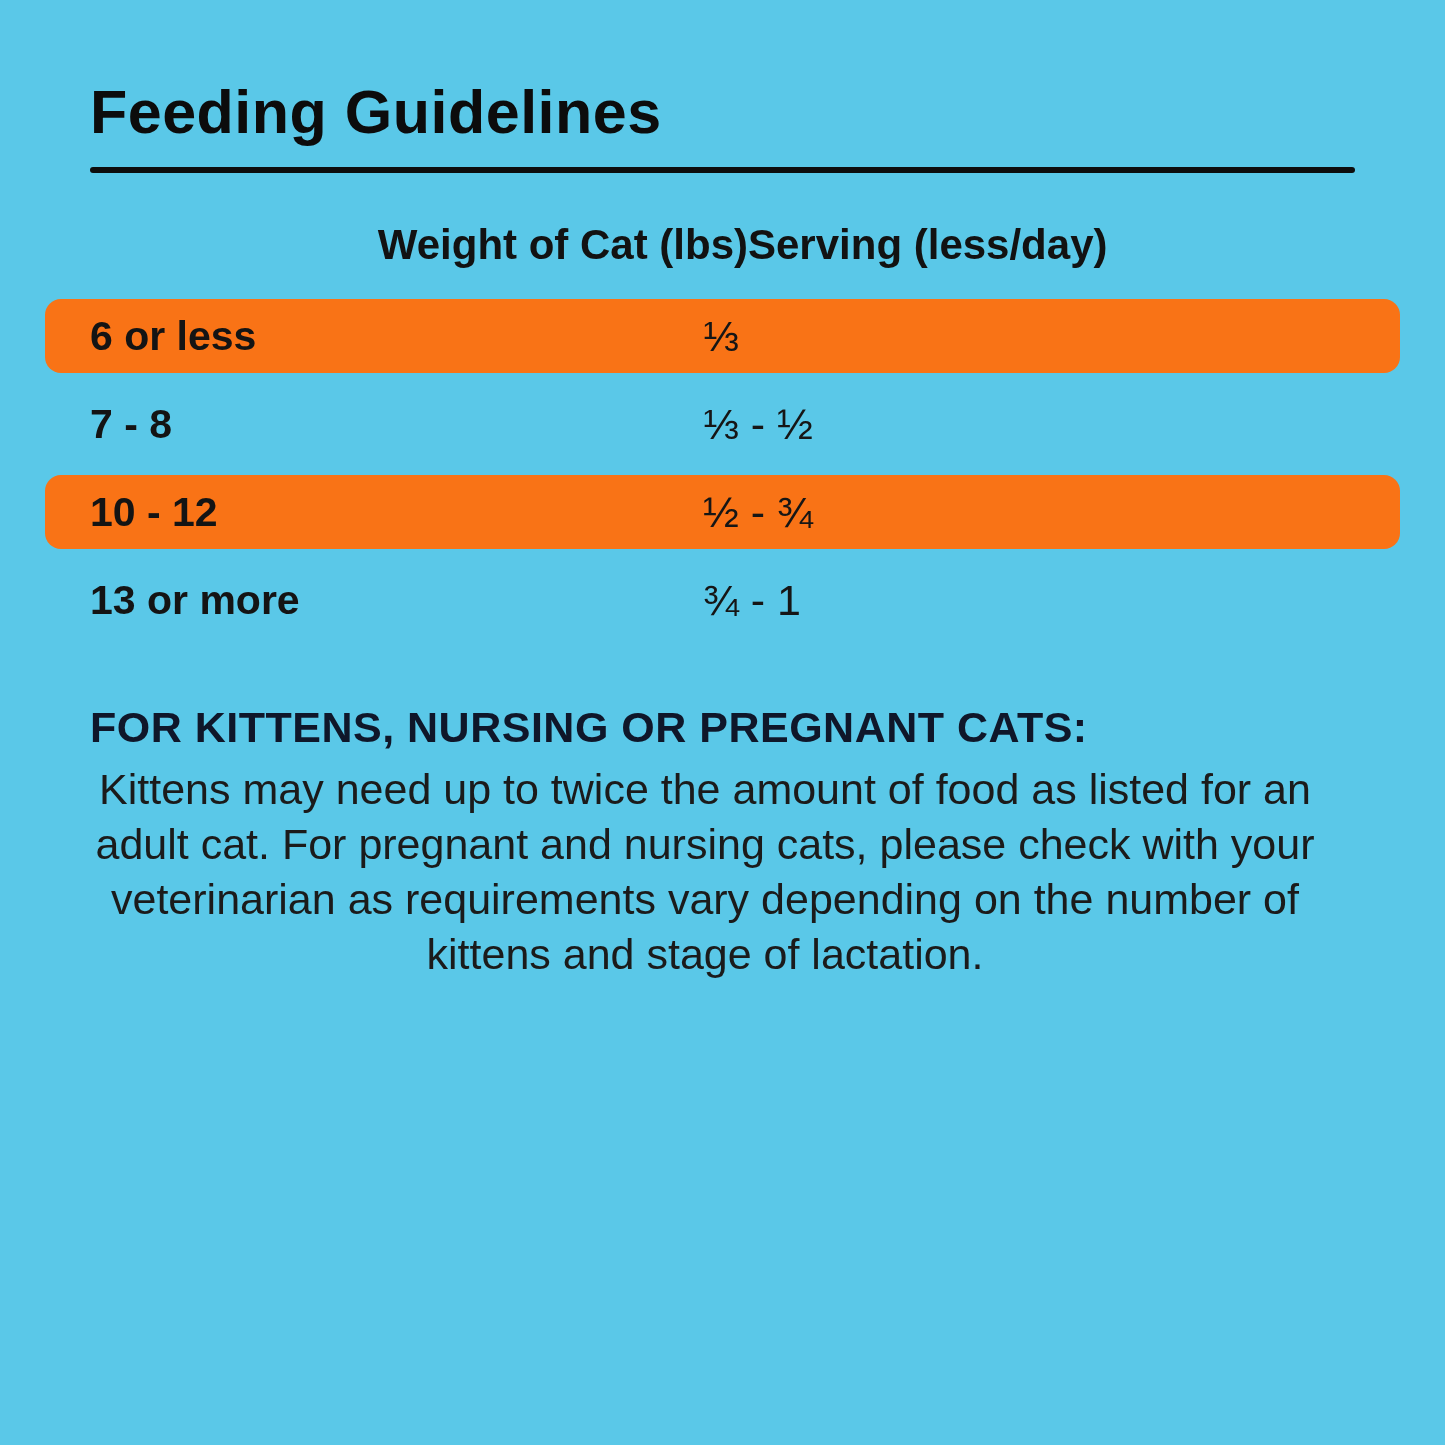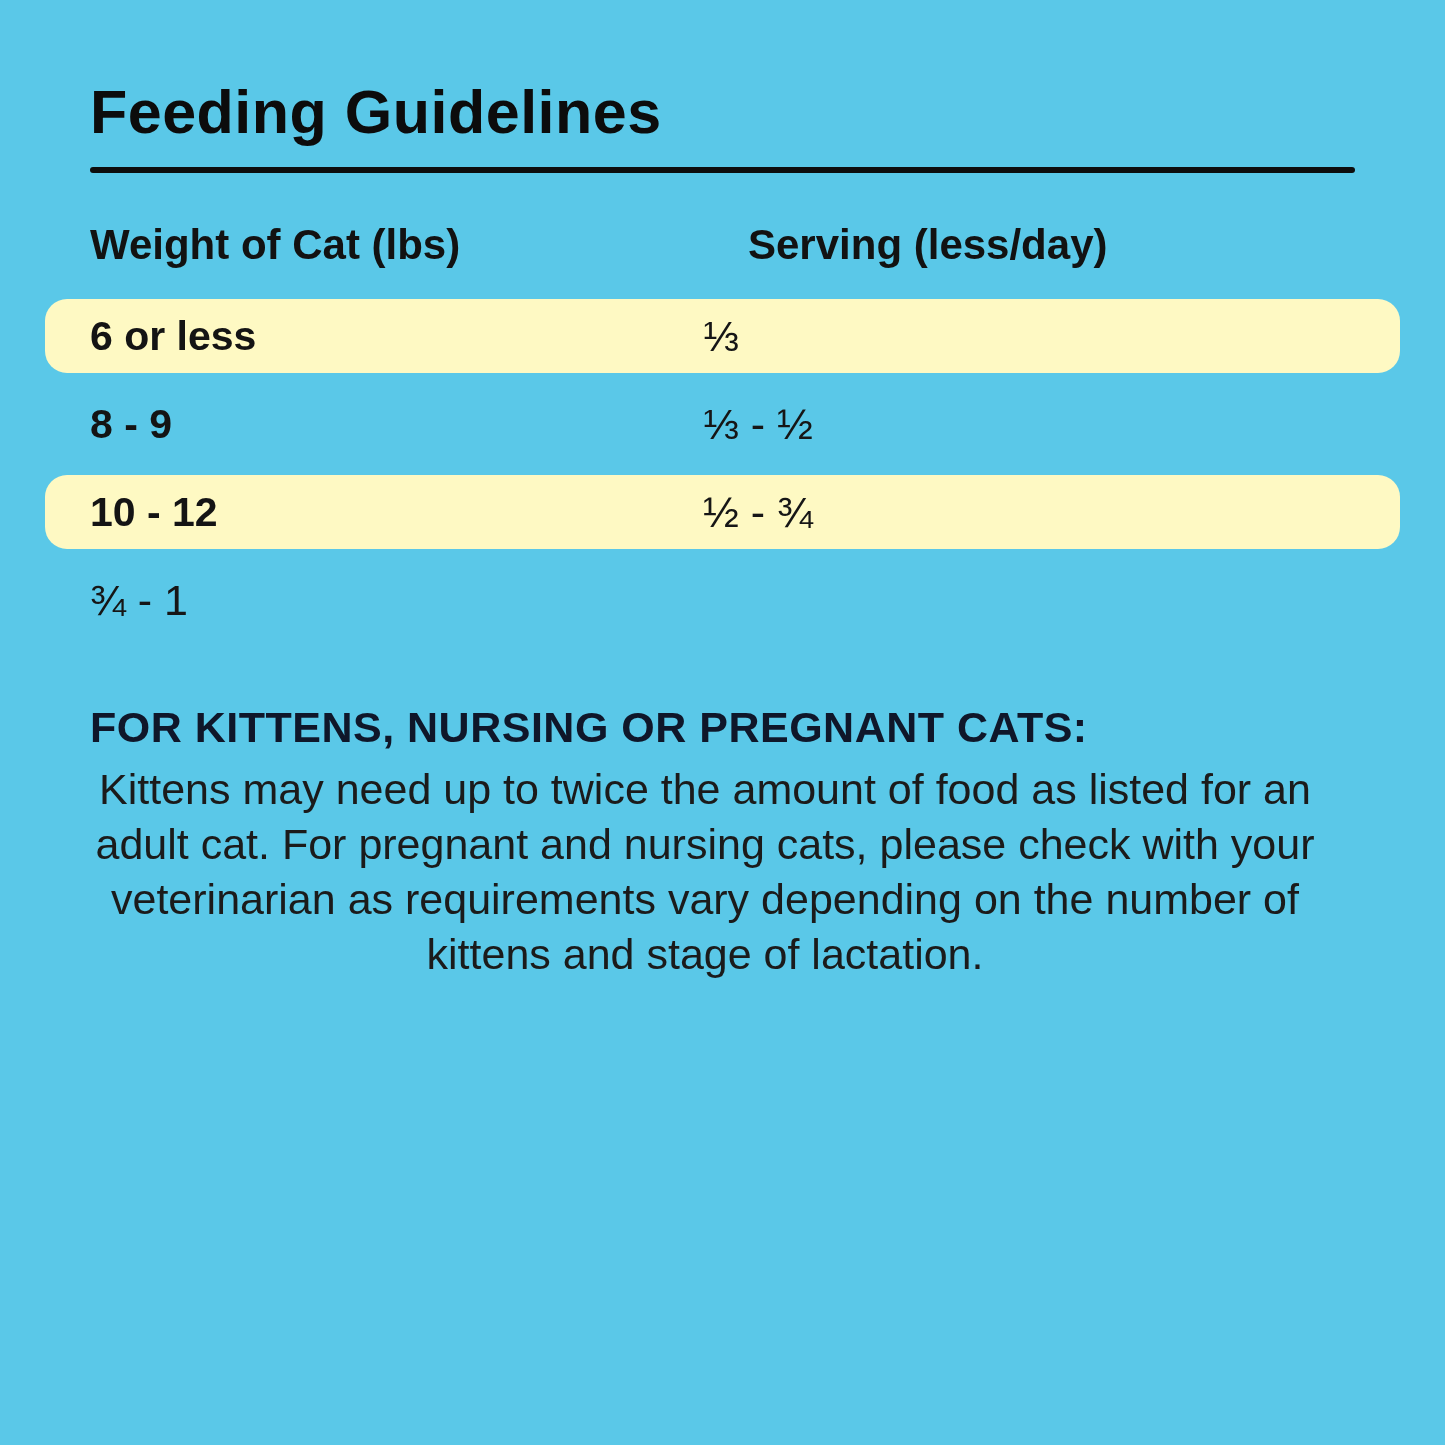"Weight of Cat (lbs)" .th-weight { text-align: none -> right }
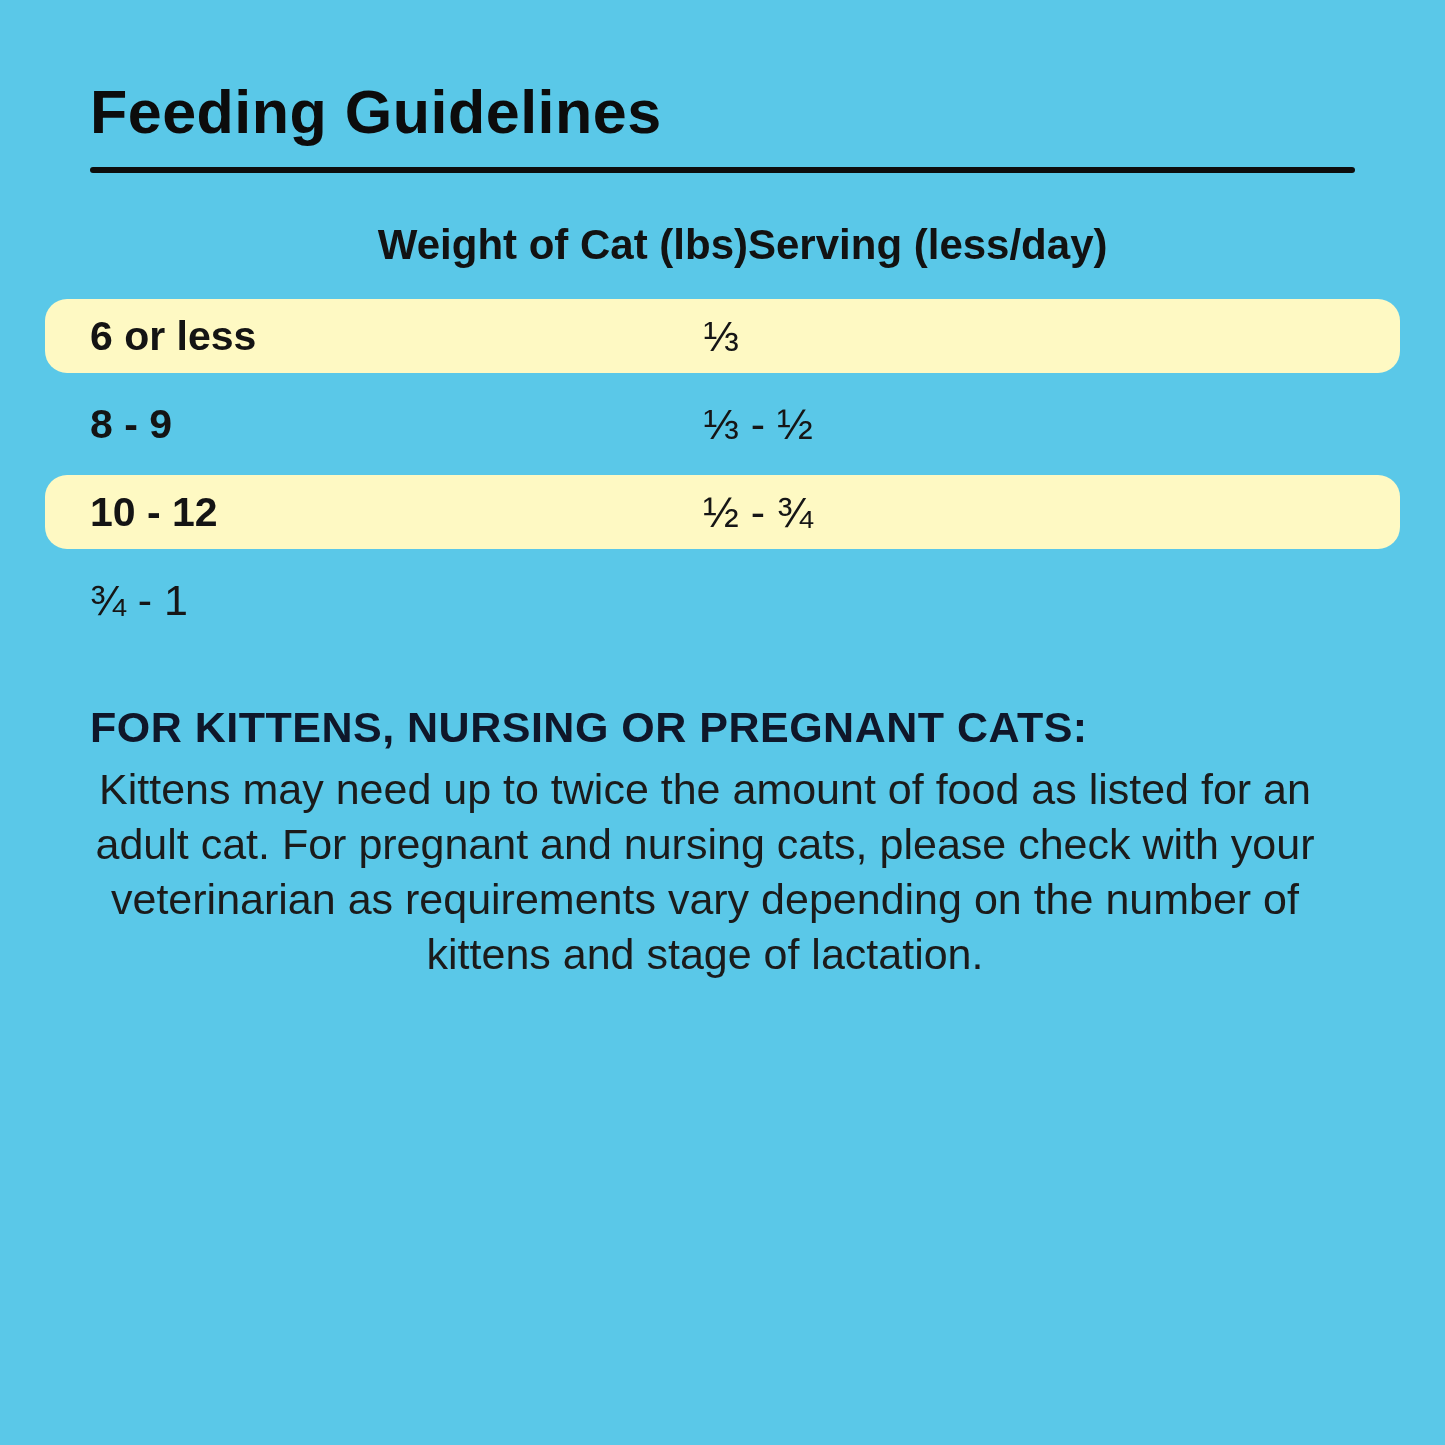"6 or less" .row.striped { background: #fef9c3 -> #f97316; border-radius: 22px -> none }
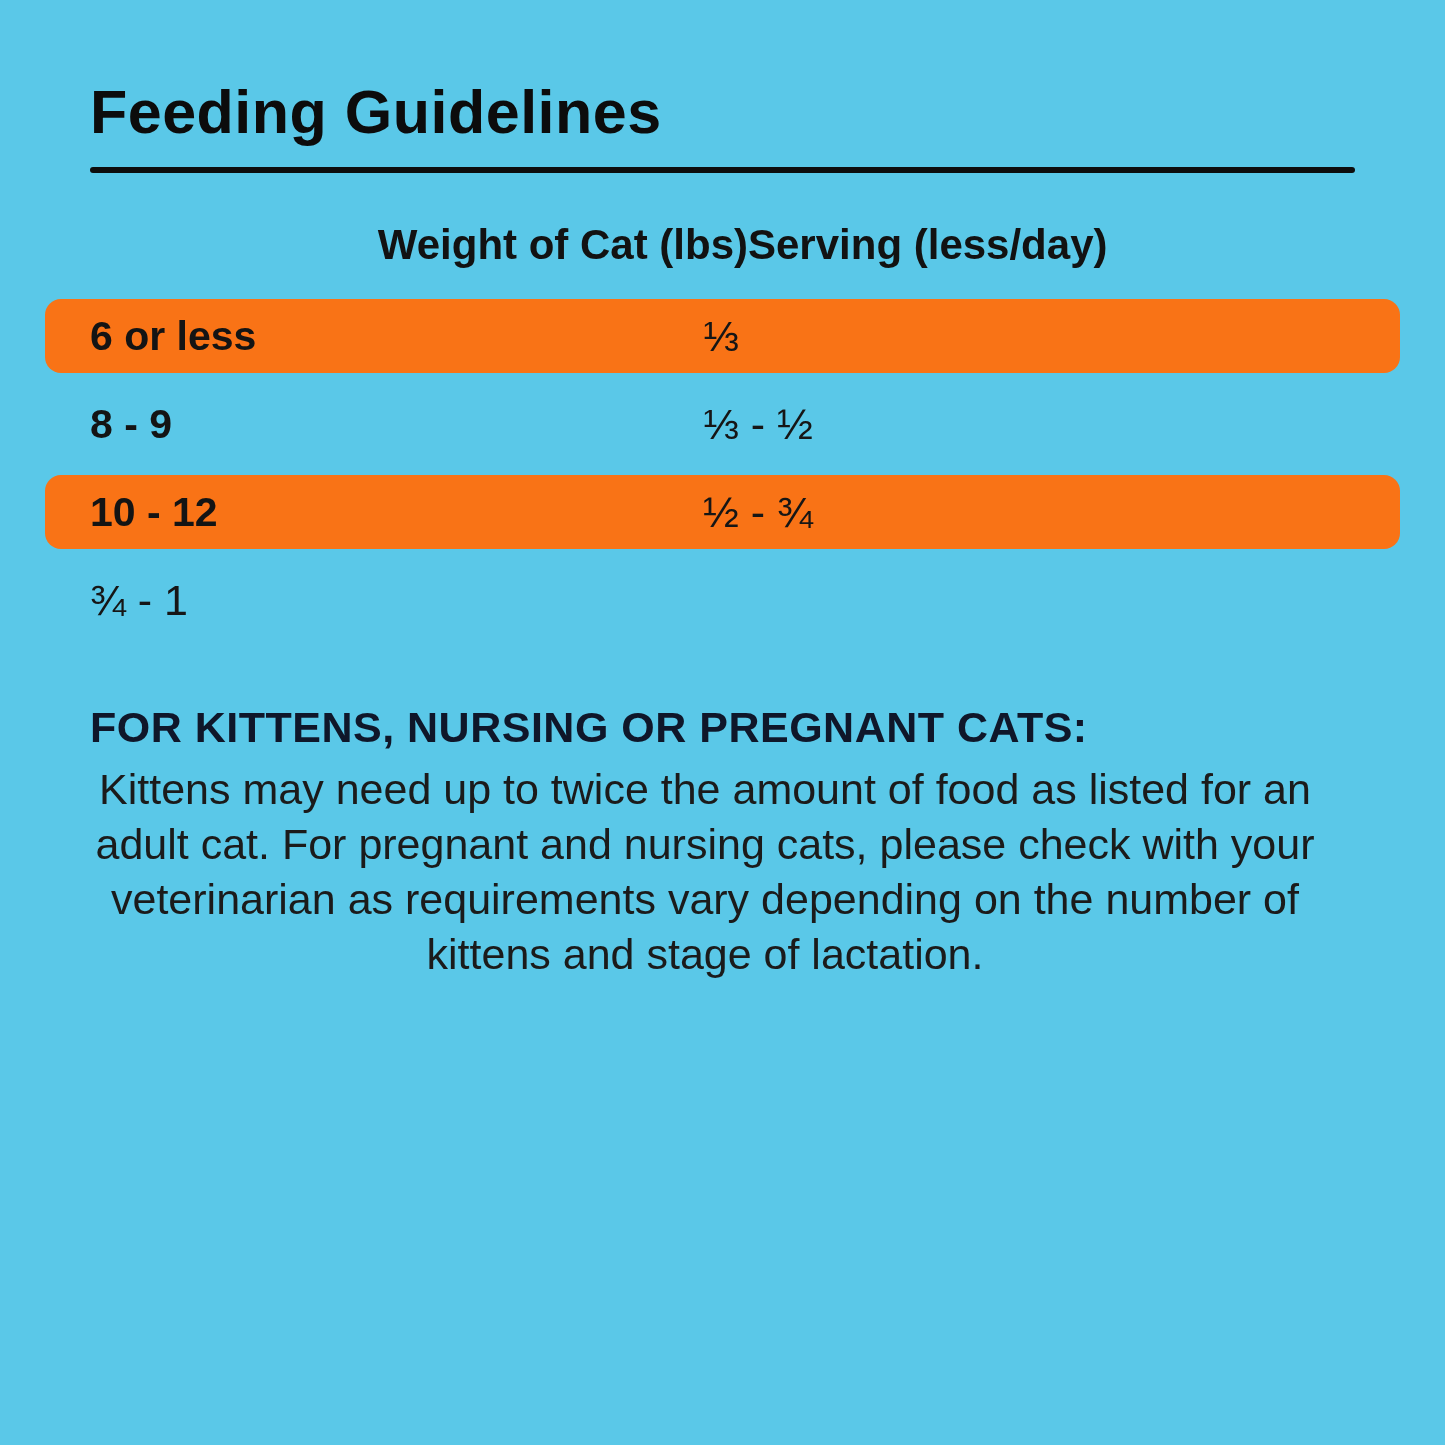"8 - 9" div.cell-weight { text: 8 - 9 -> 7 - 8 }
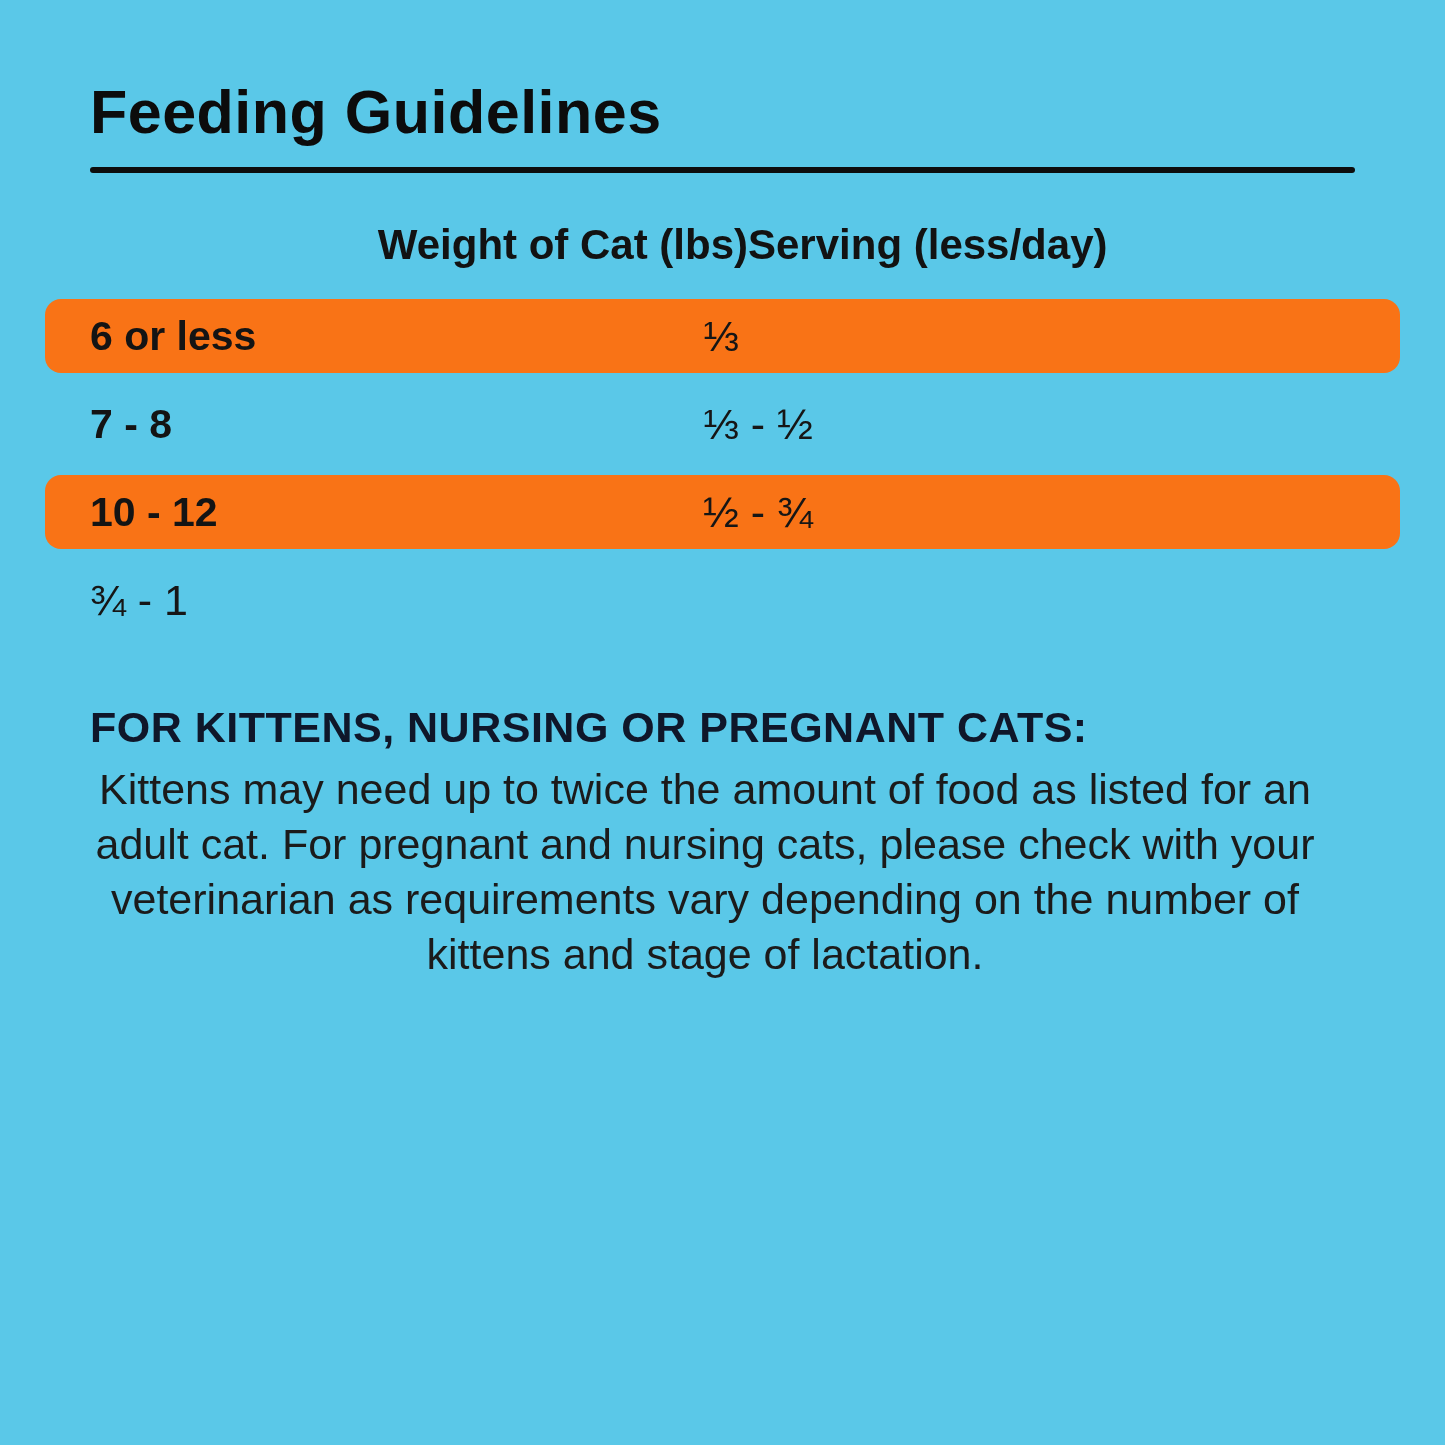"13 or more" div.cell-weight { html: none -> <div>13 or more</div> }
